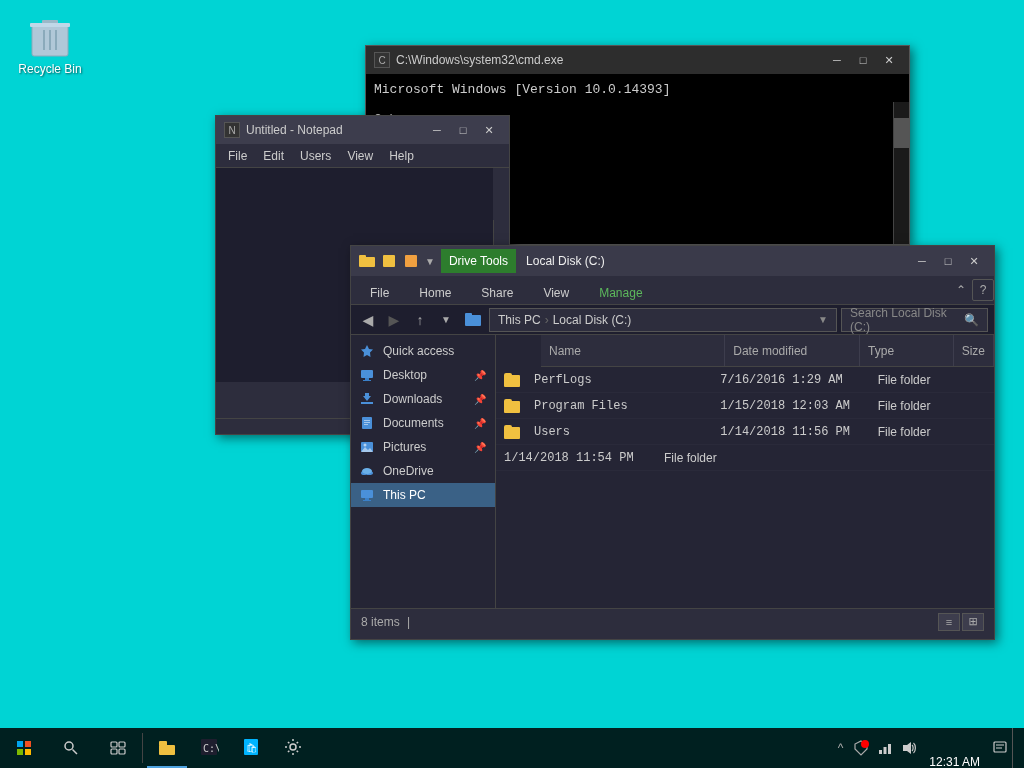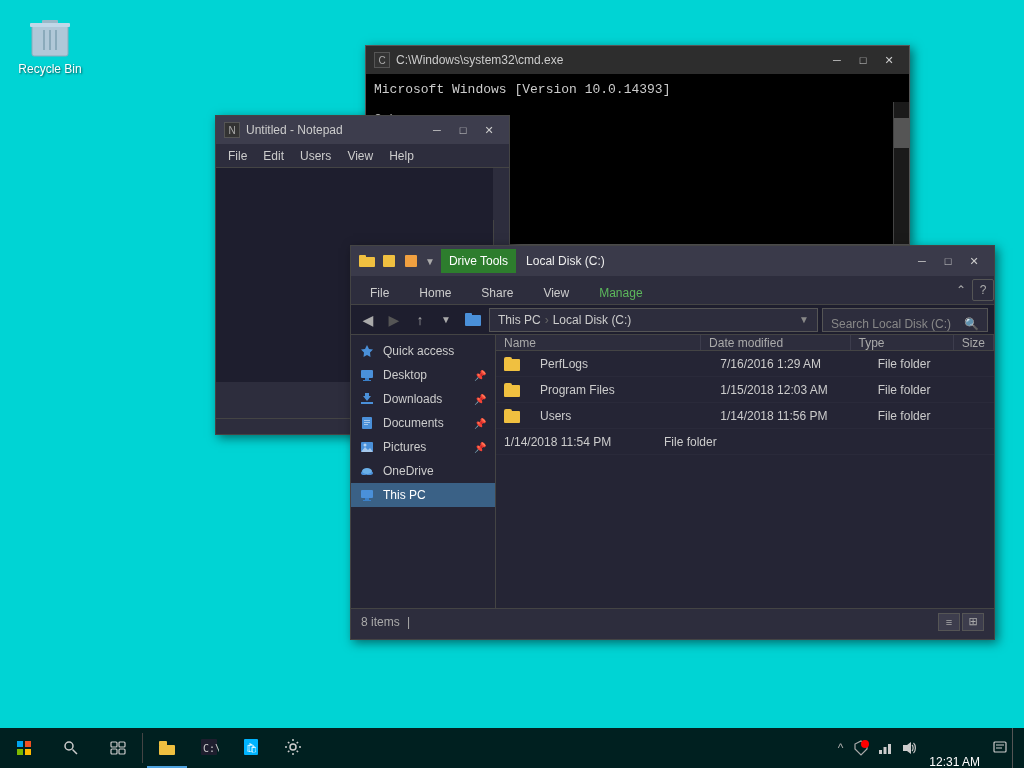"Search Local Disk (C:)" .search-box { align-items: flex-end -> center; width: 166px -> 147px }
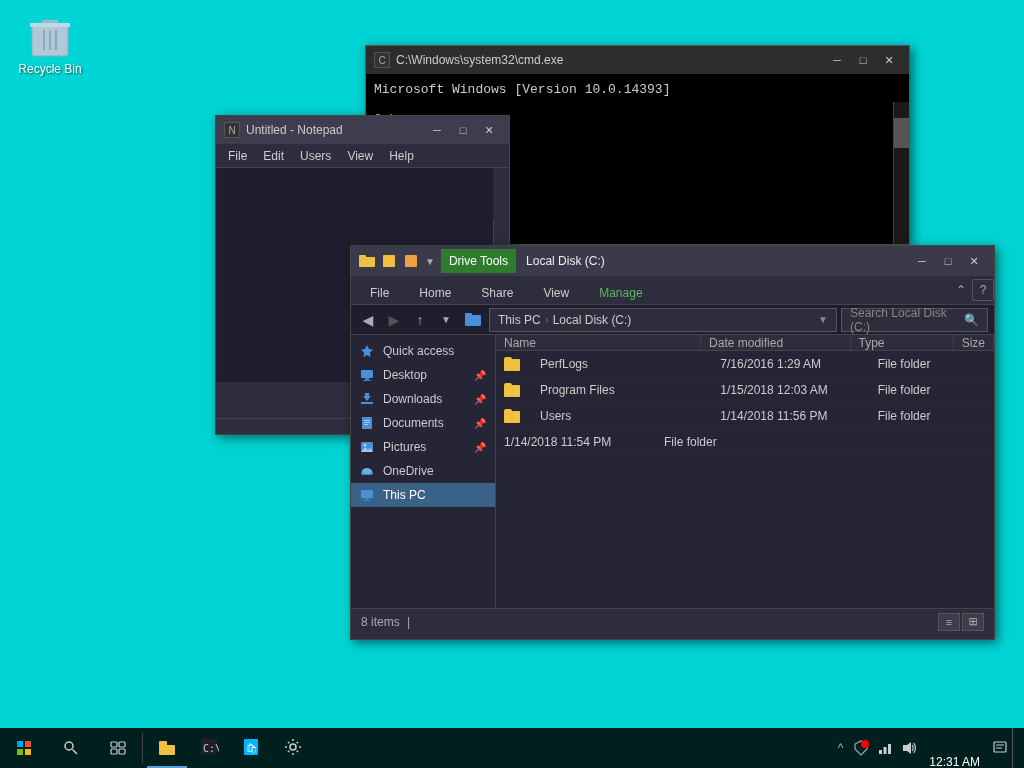"Name" .file-list-header { height: 16px -> 32px; margin-left: none -> 45px }
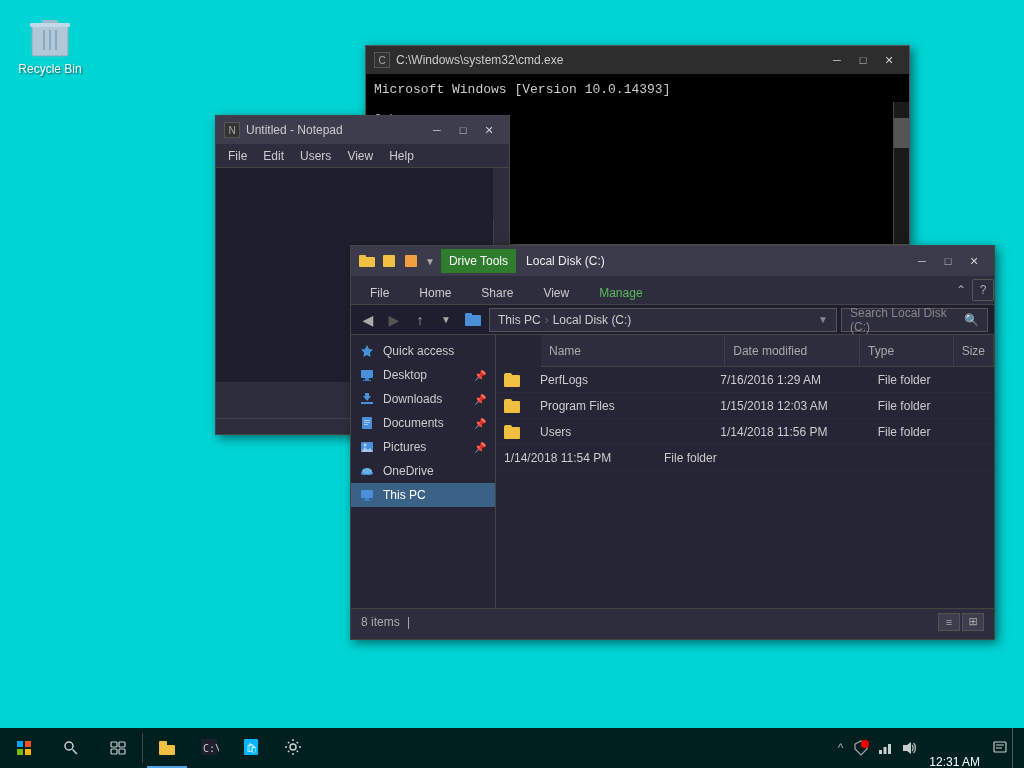"PerfLogs" .file-cell.name-cell { font-family: none -> Liberation Mono, monospace; gap: 20px -> 14px }
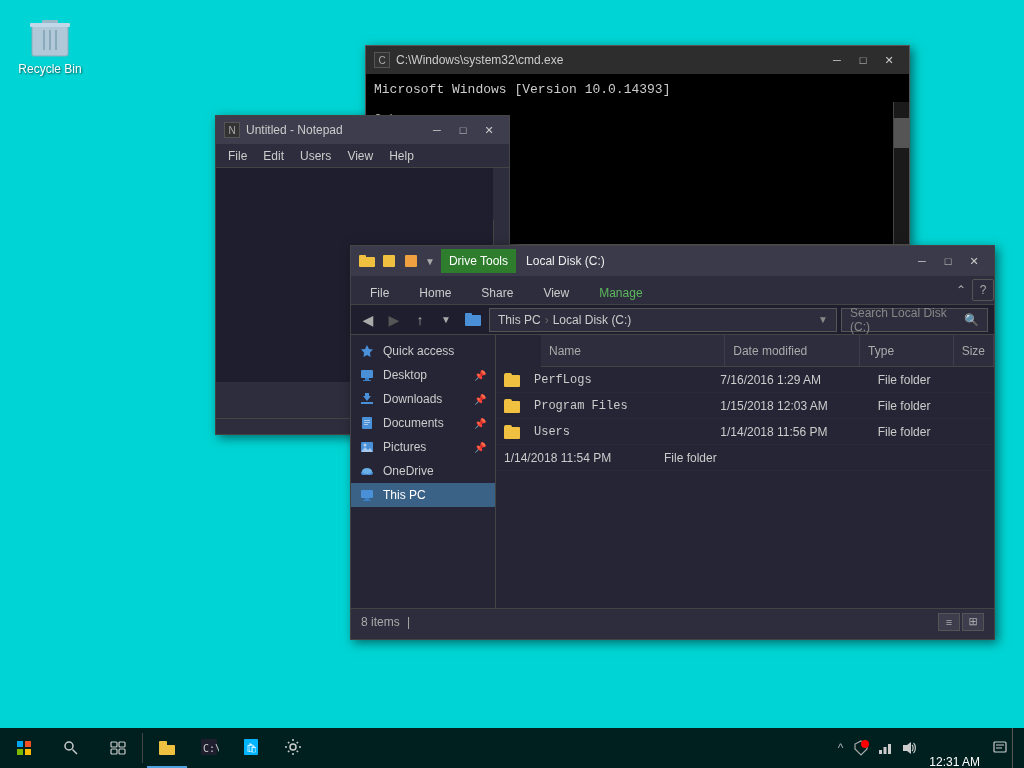"7/16/2016 1:29 AM" .file-cell.date-cell { font-family: none -> Liberation Mono, monospace }
